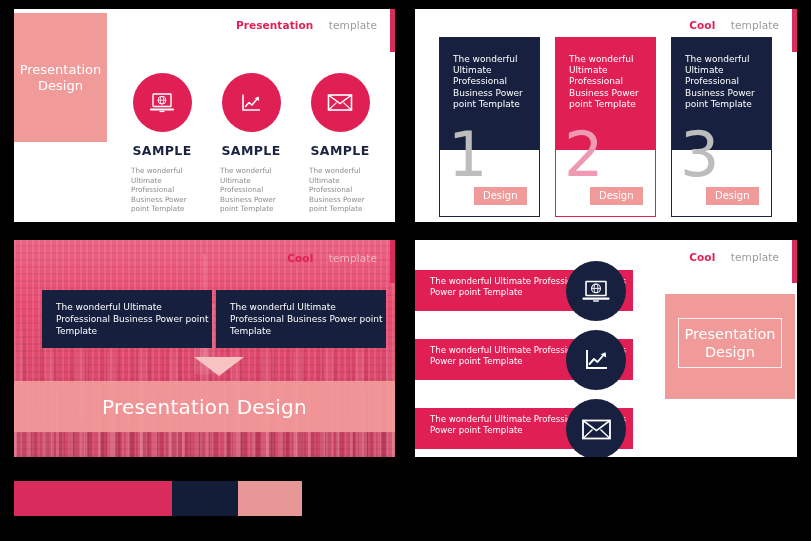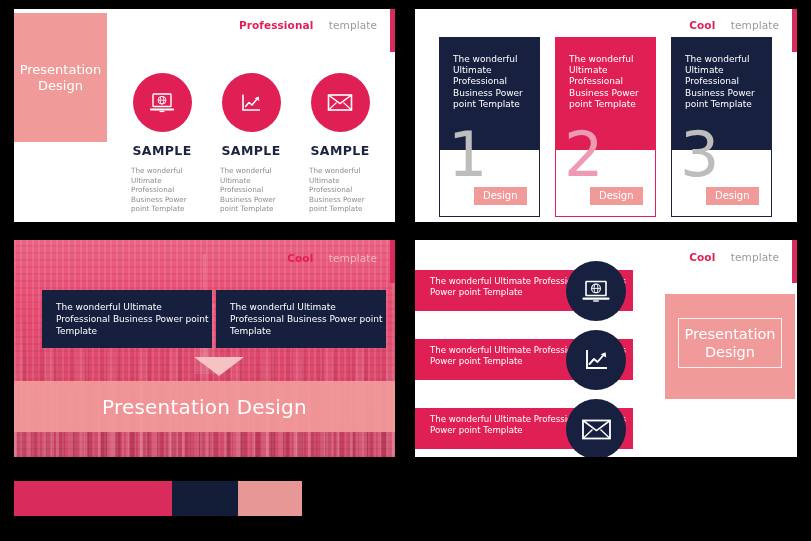"Professional" span.strong { text: Professional -> Presentation }
